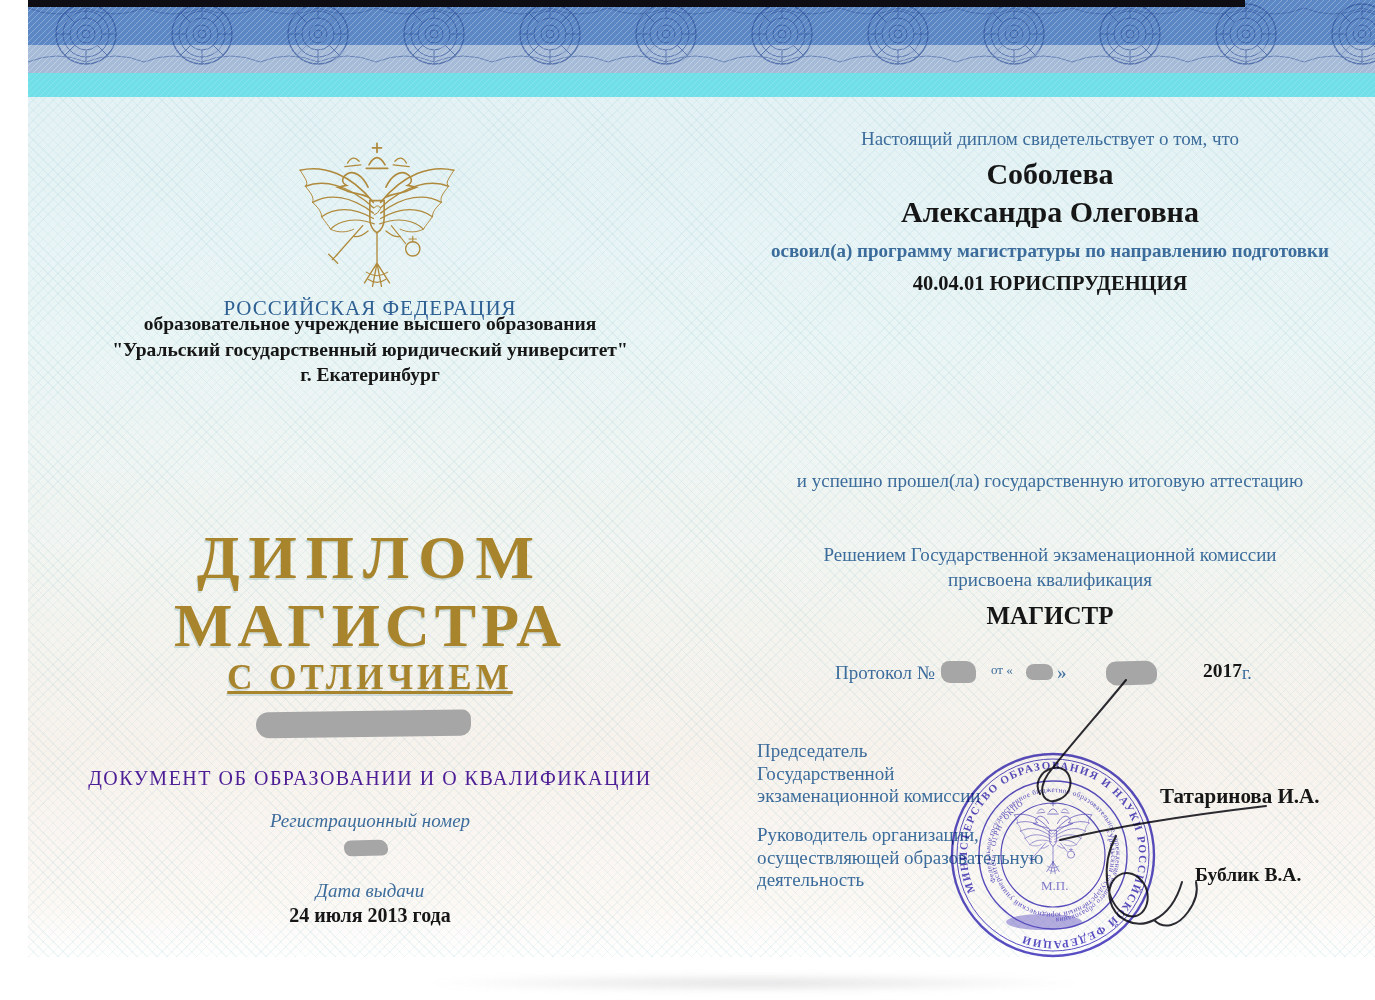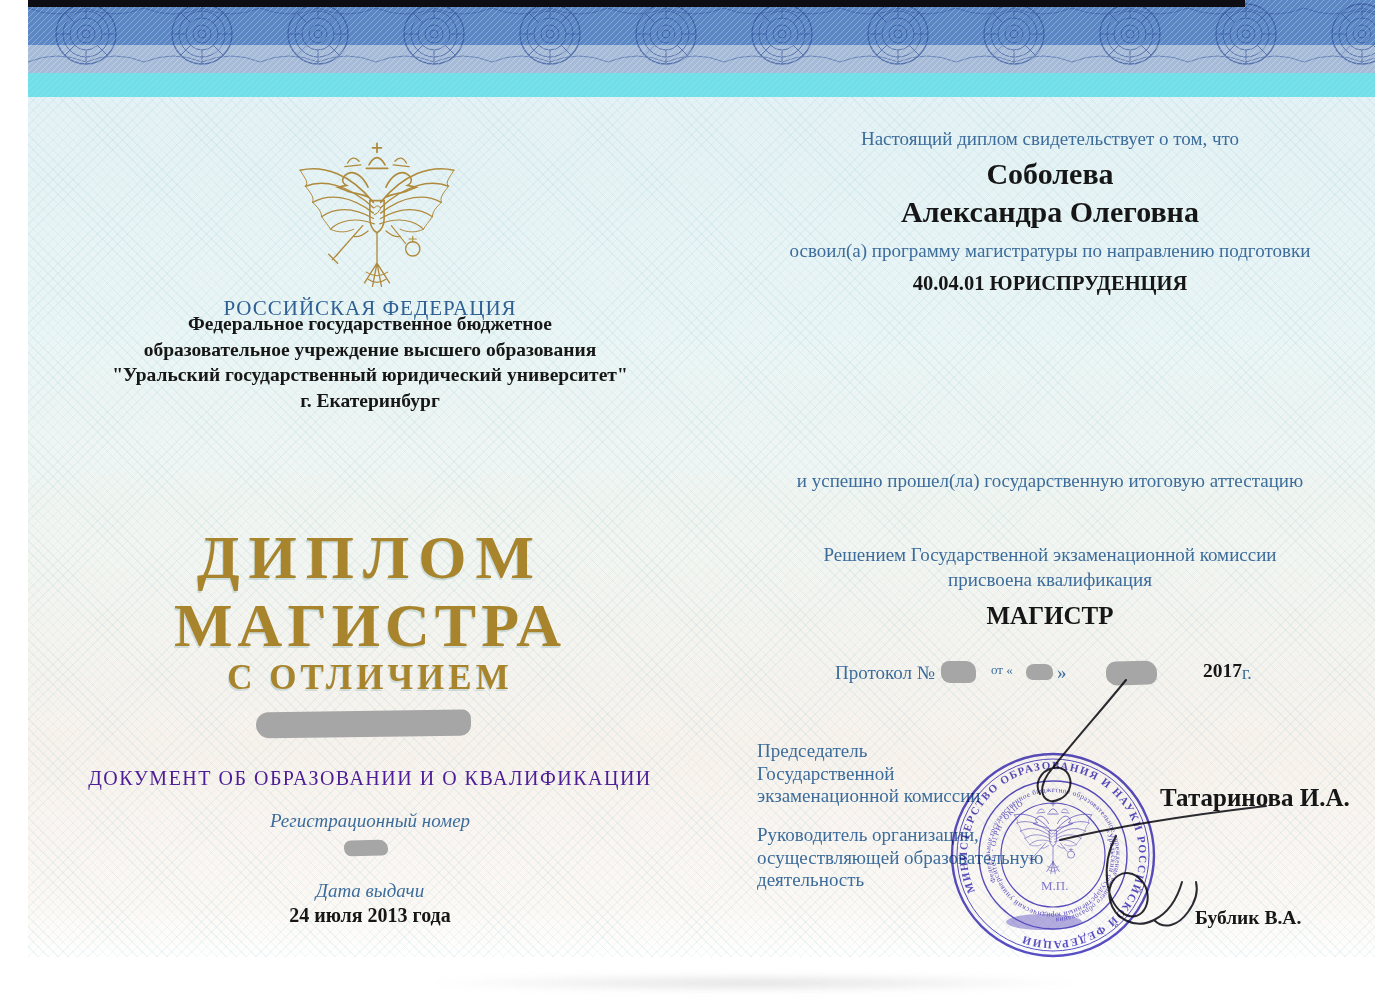"освоил(а) программу магистратуры по" div.abs { font-weight: none -> bold }
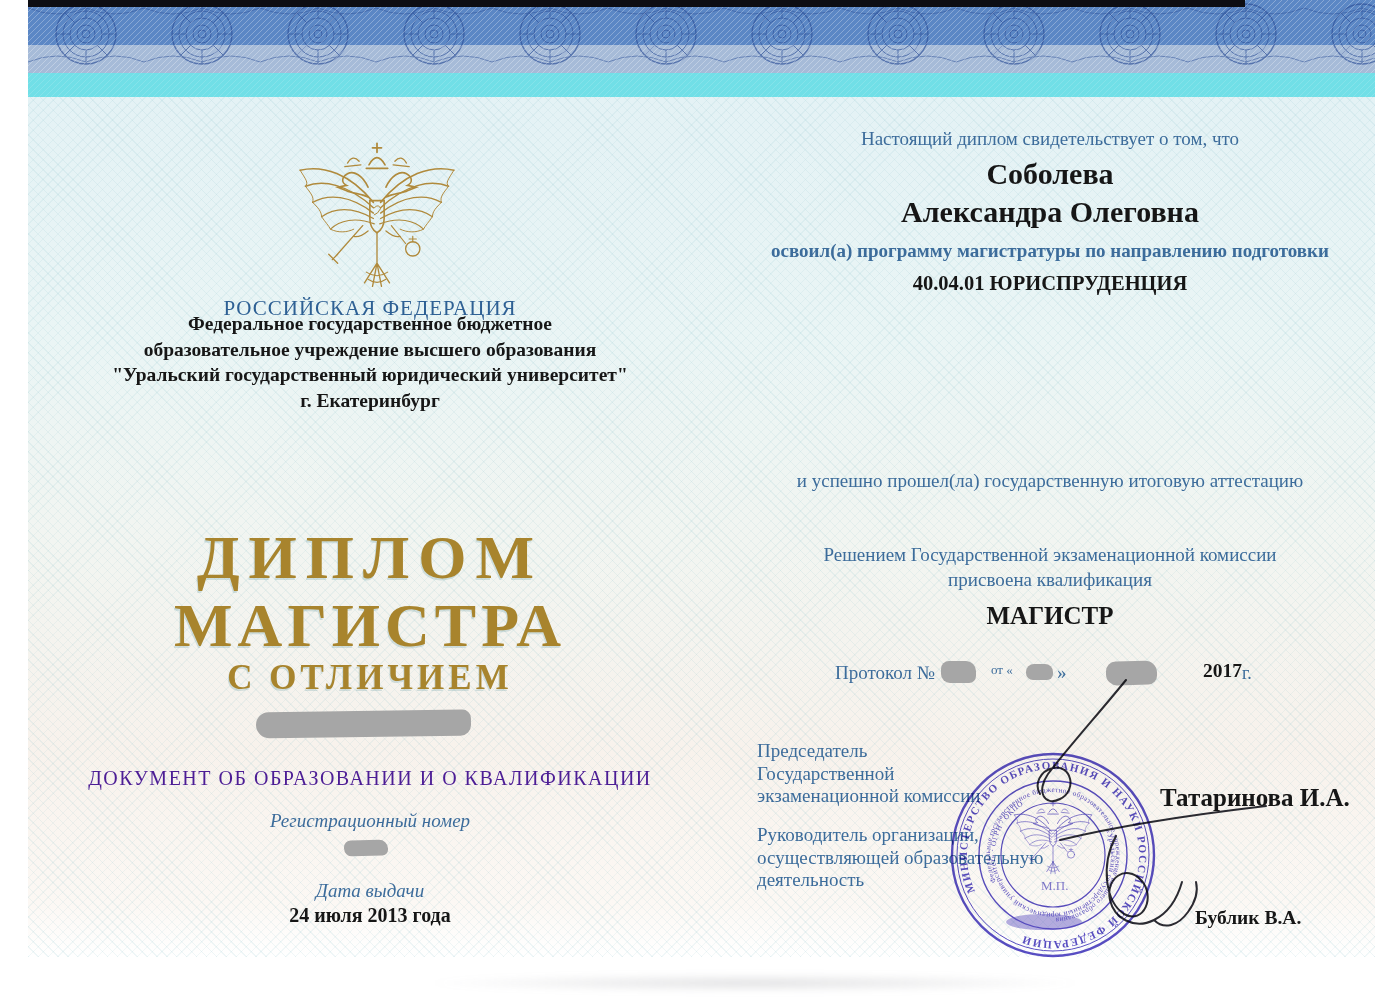"Федеральное государственное бюджетное" div { html: <div>Федеральное государственное бюджетное</div> -> none }
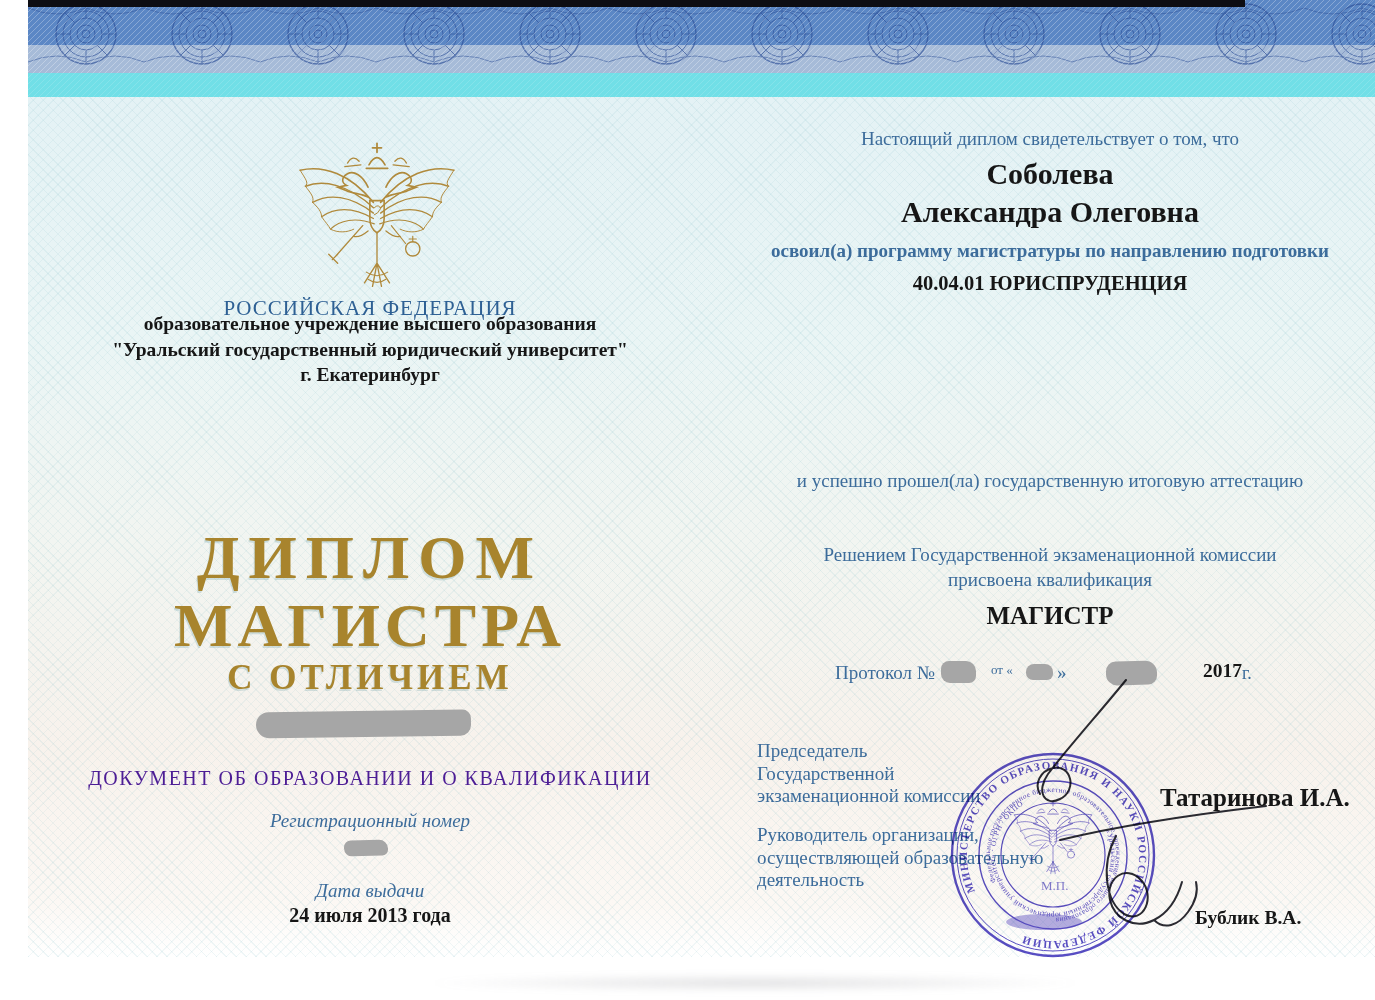"С ОТЛИЧИЕМ" div.abs { text-decoration: none -> underline }
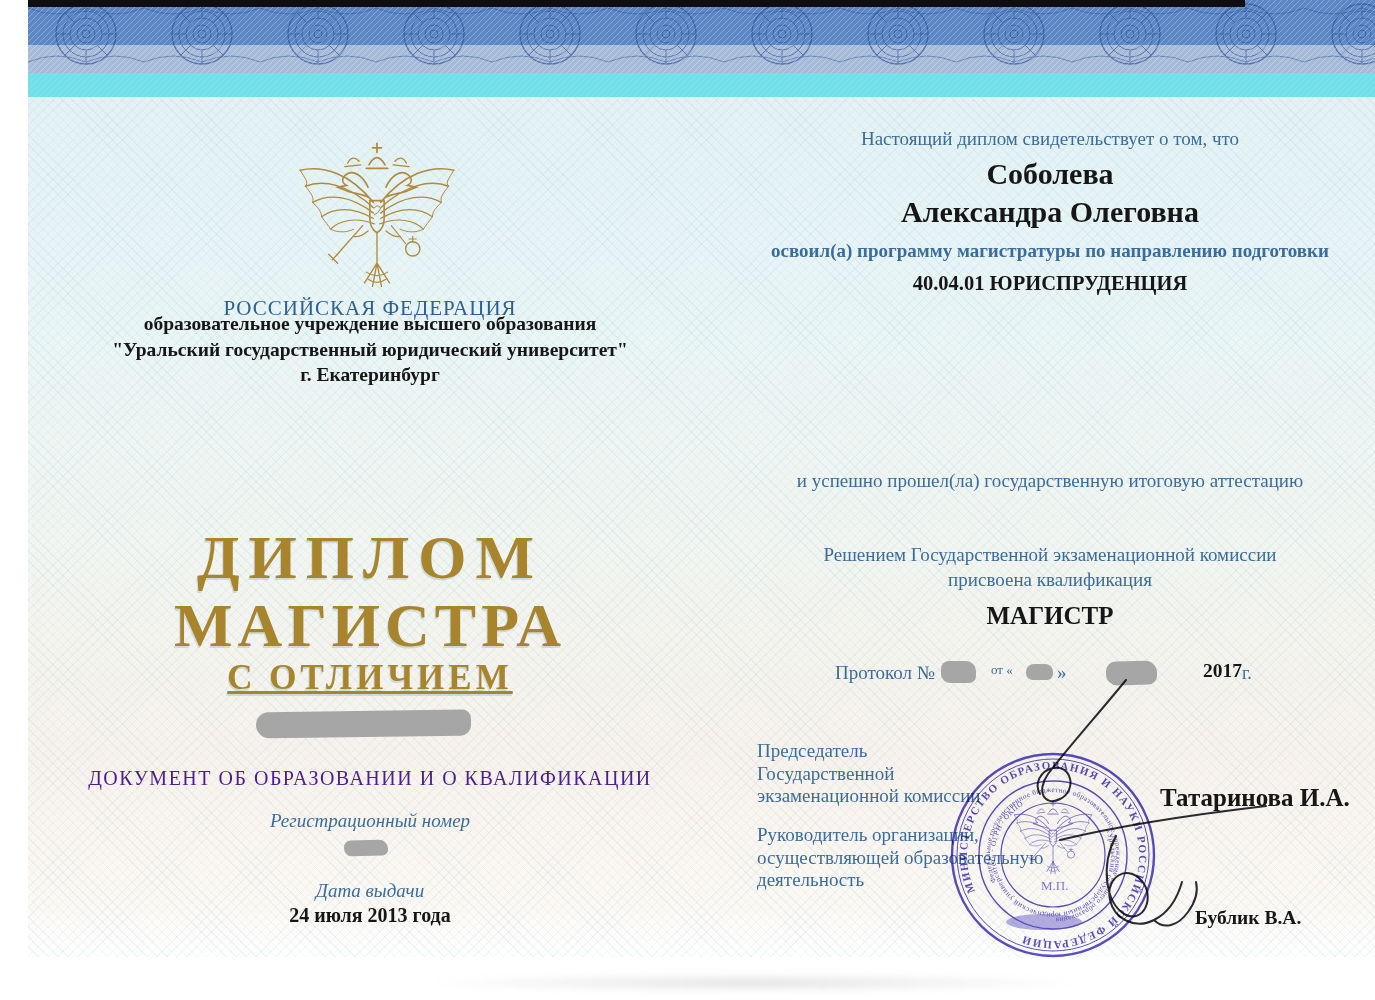"Татаринова И.А." div.abs { font-size: 25px -> 21px }
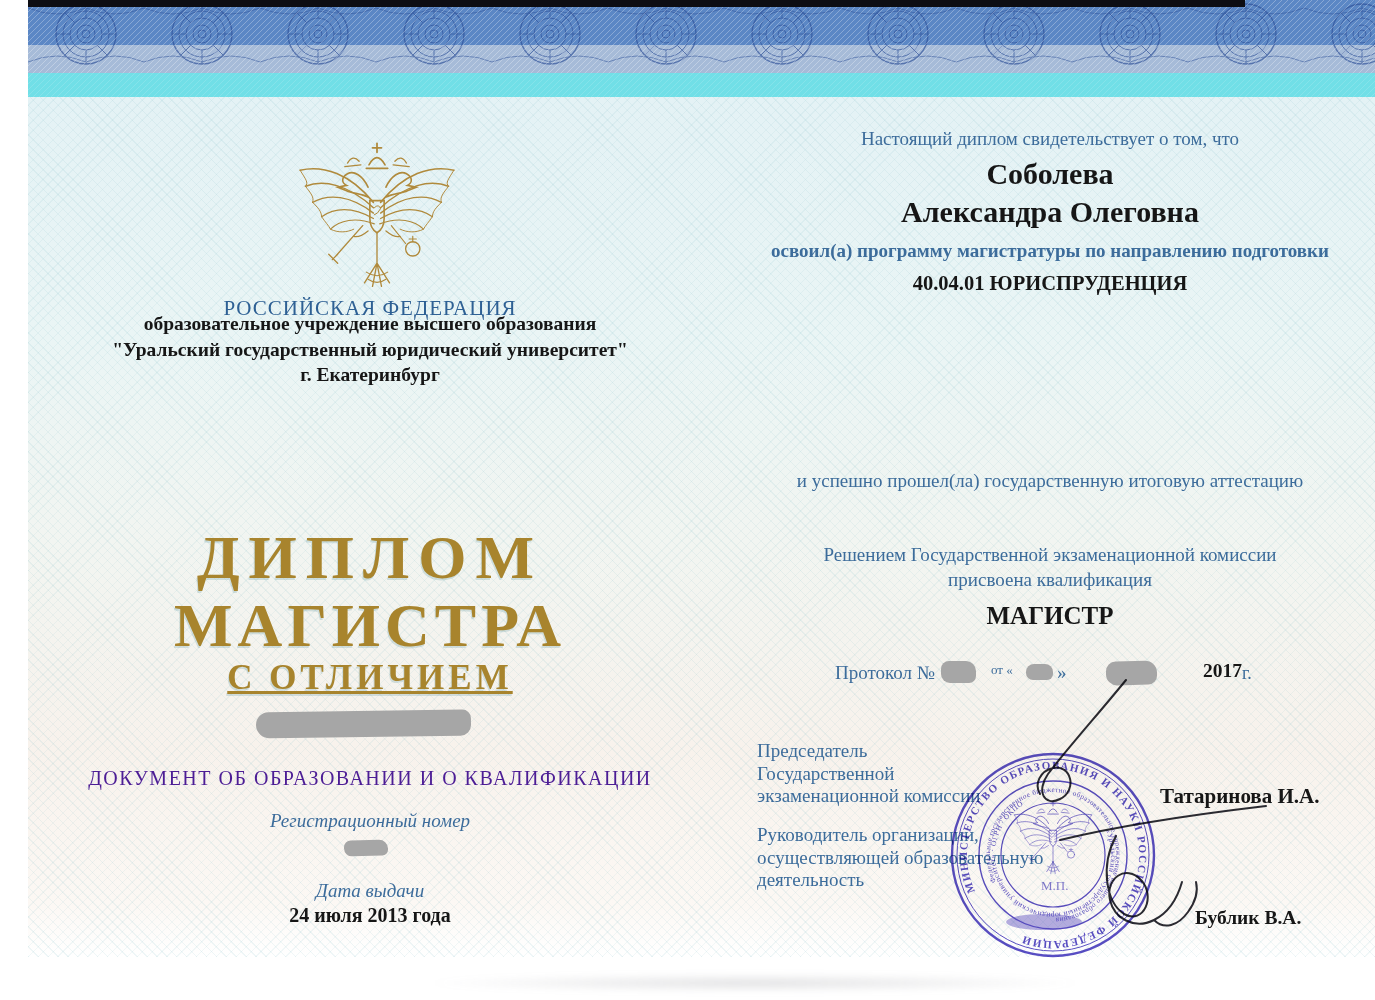"Бублик В.А." div.abs { margin-top: 43px -> none }
